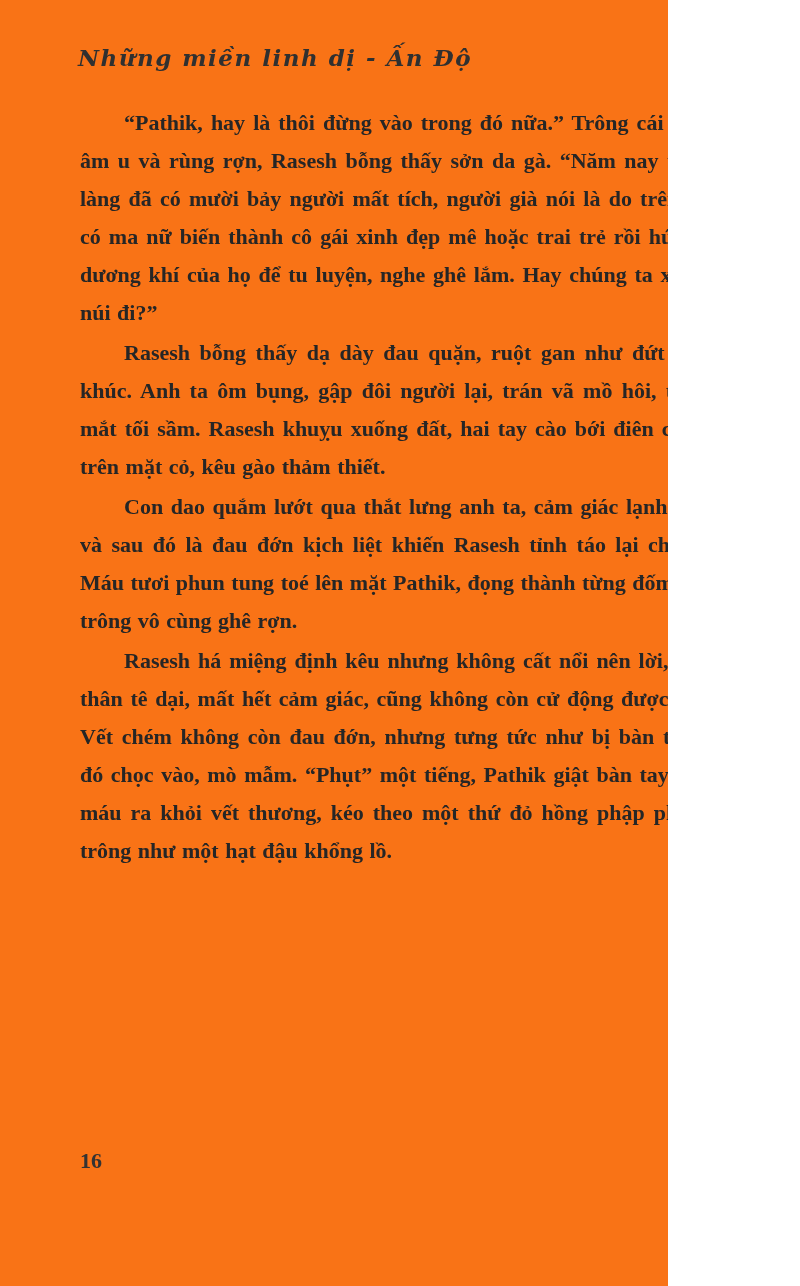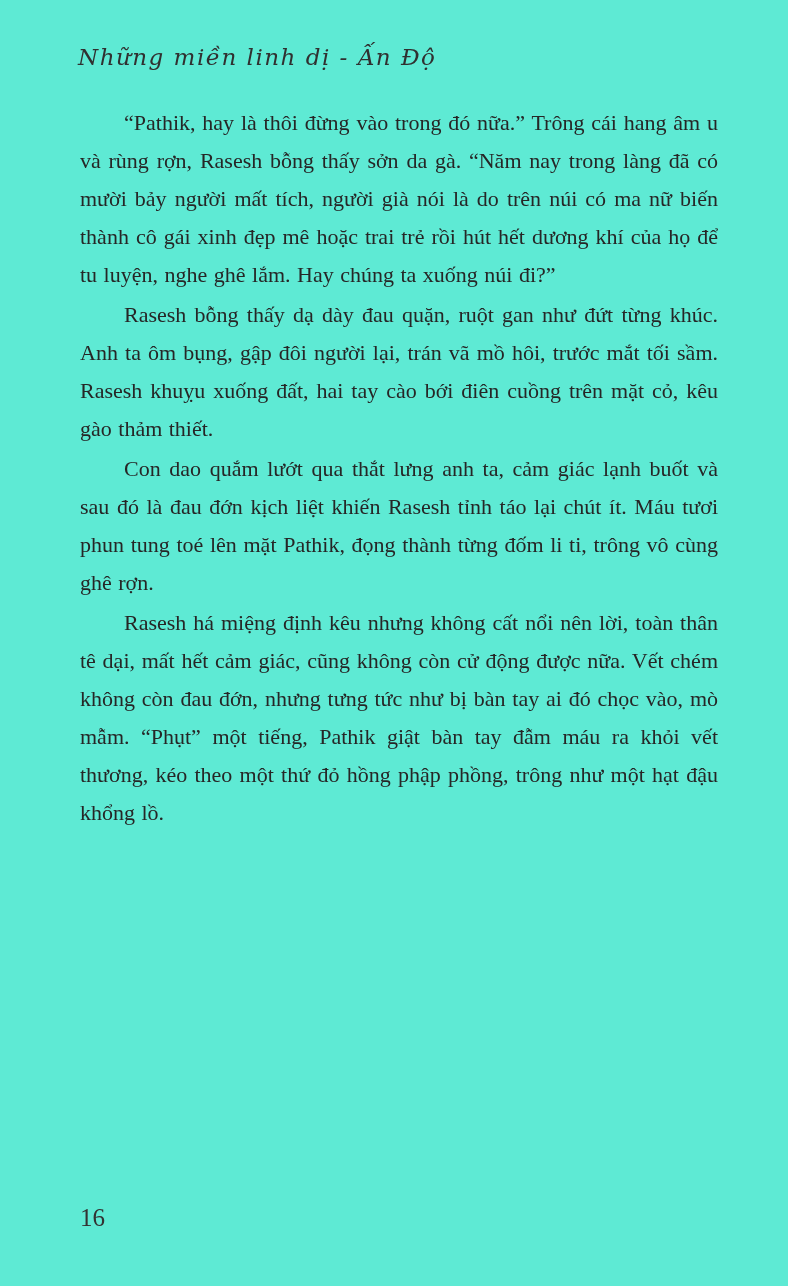"Những miền linh dị -" .page { background: #5eead4 -> #f97316; font-weight: none -> bold; width: 788px -> 668px }
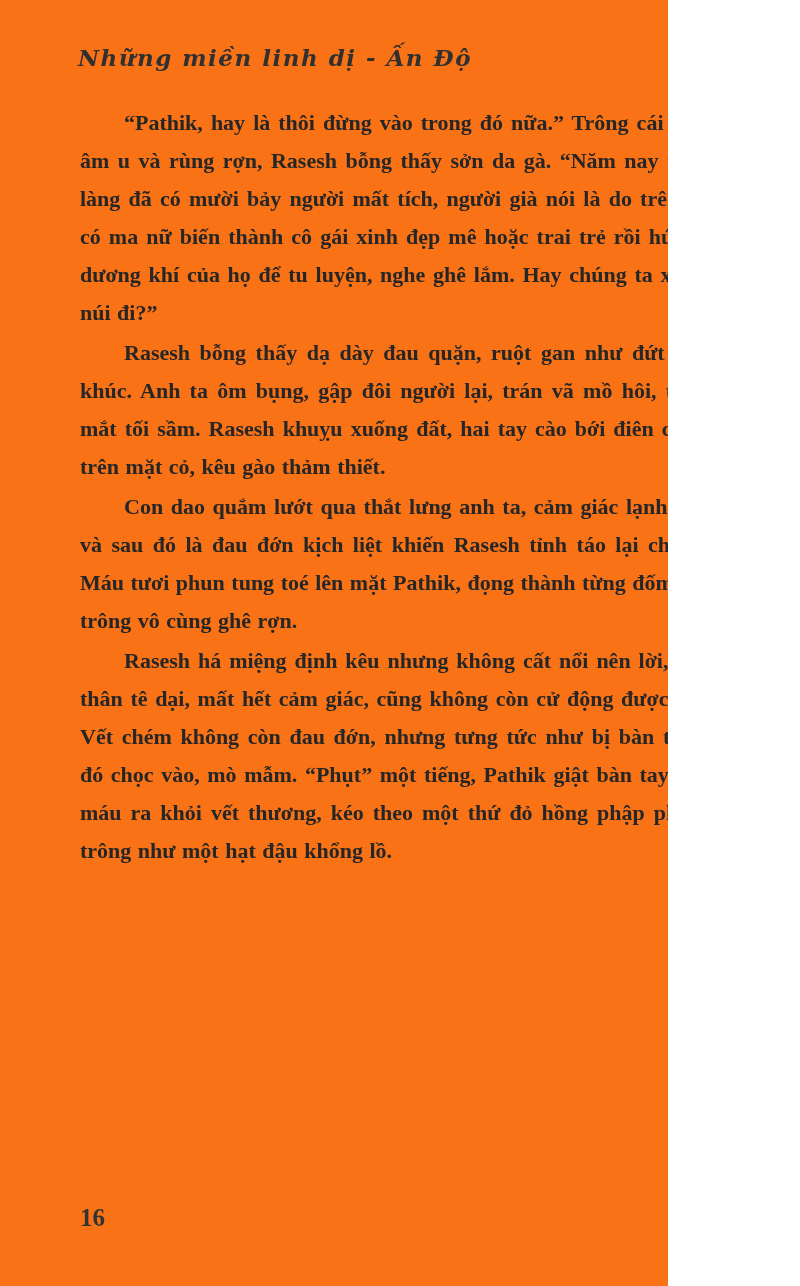"16" .page-number { font-size: 25px -> 22px; top: 1204px -> 1148px }
